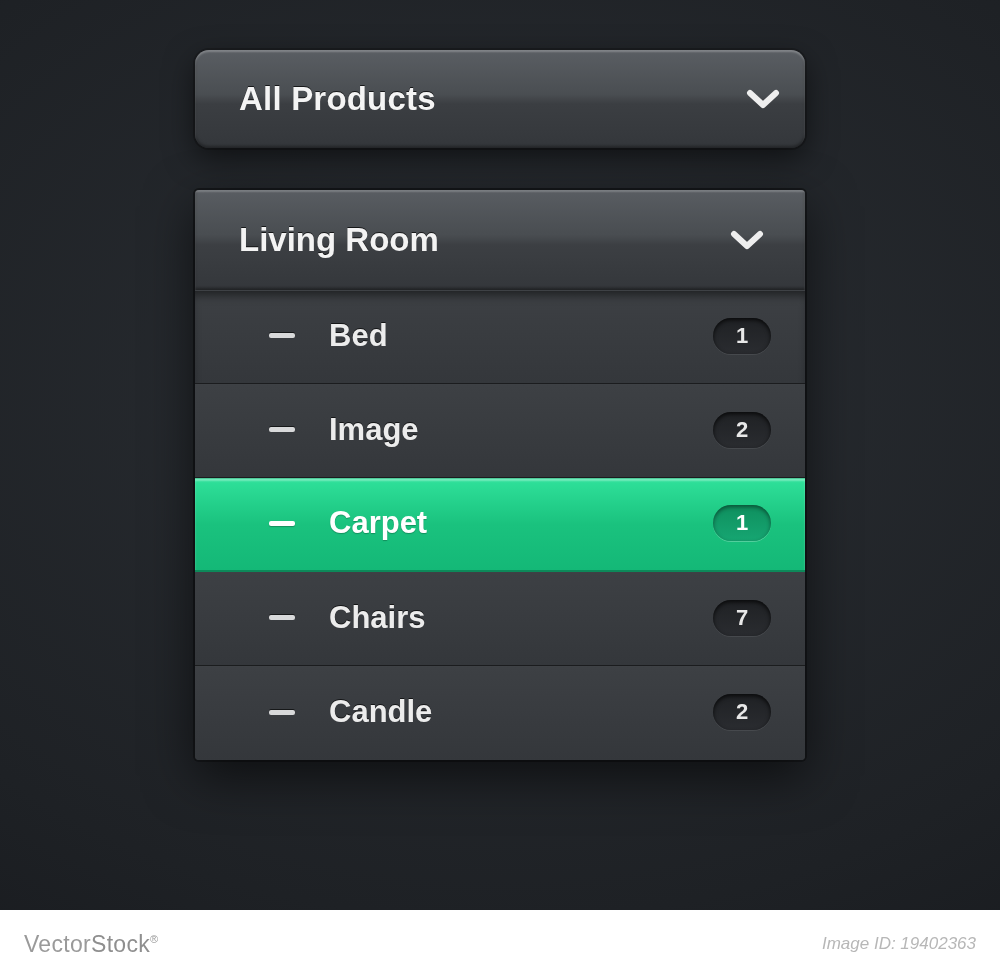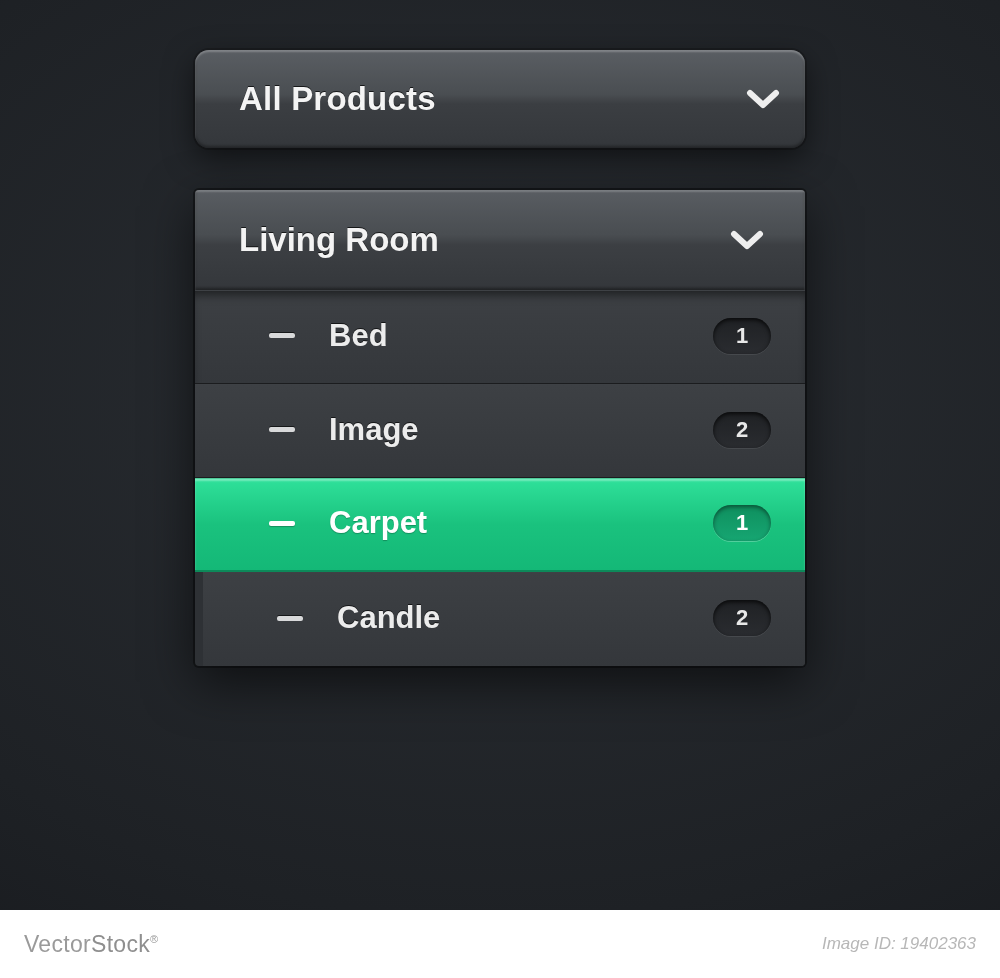"Chairs" li.menu-item { html: none -> <li> <span></span> <span>Chairs</span> <span>7</span> </li> }
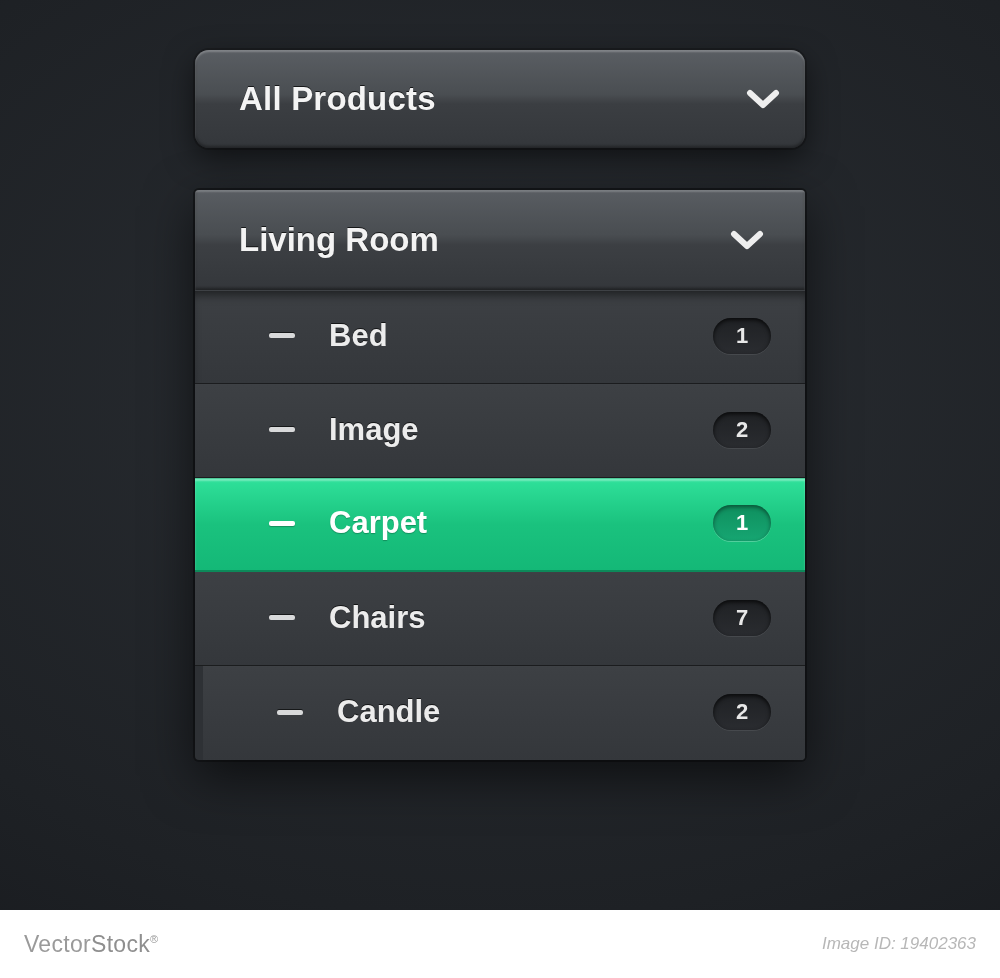"Candle" .menu-item:last-child { margin-left: 8px -> none }
